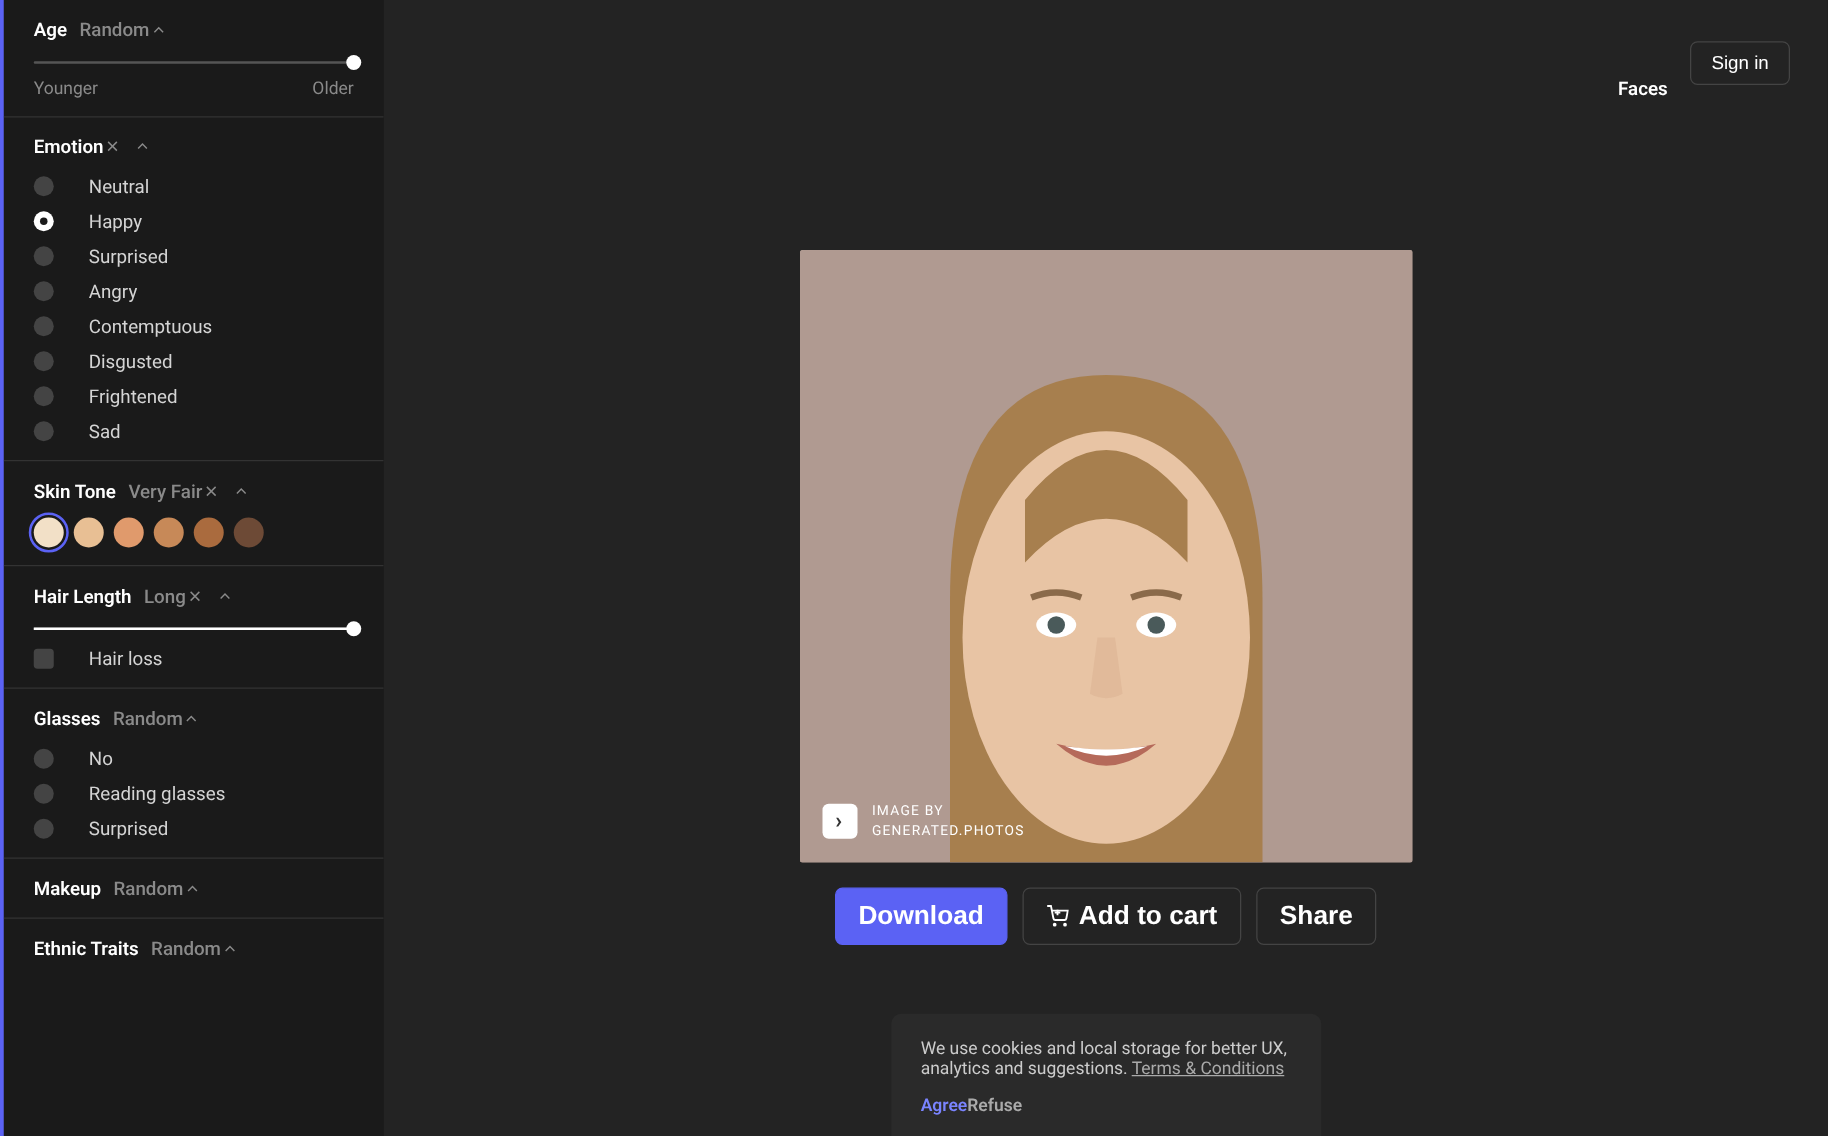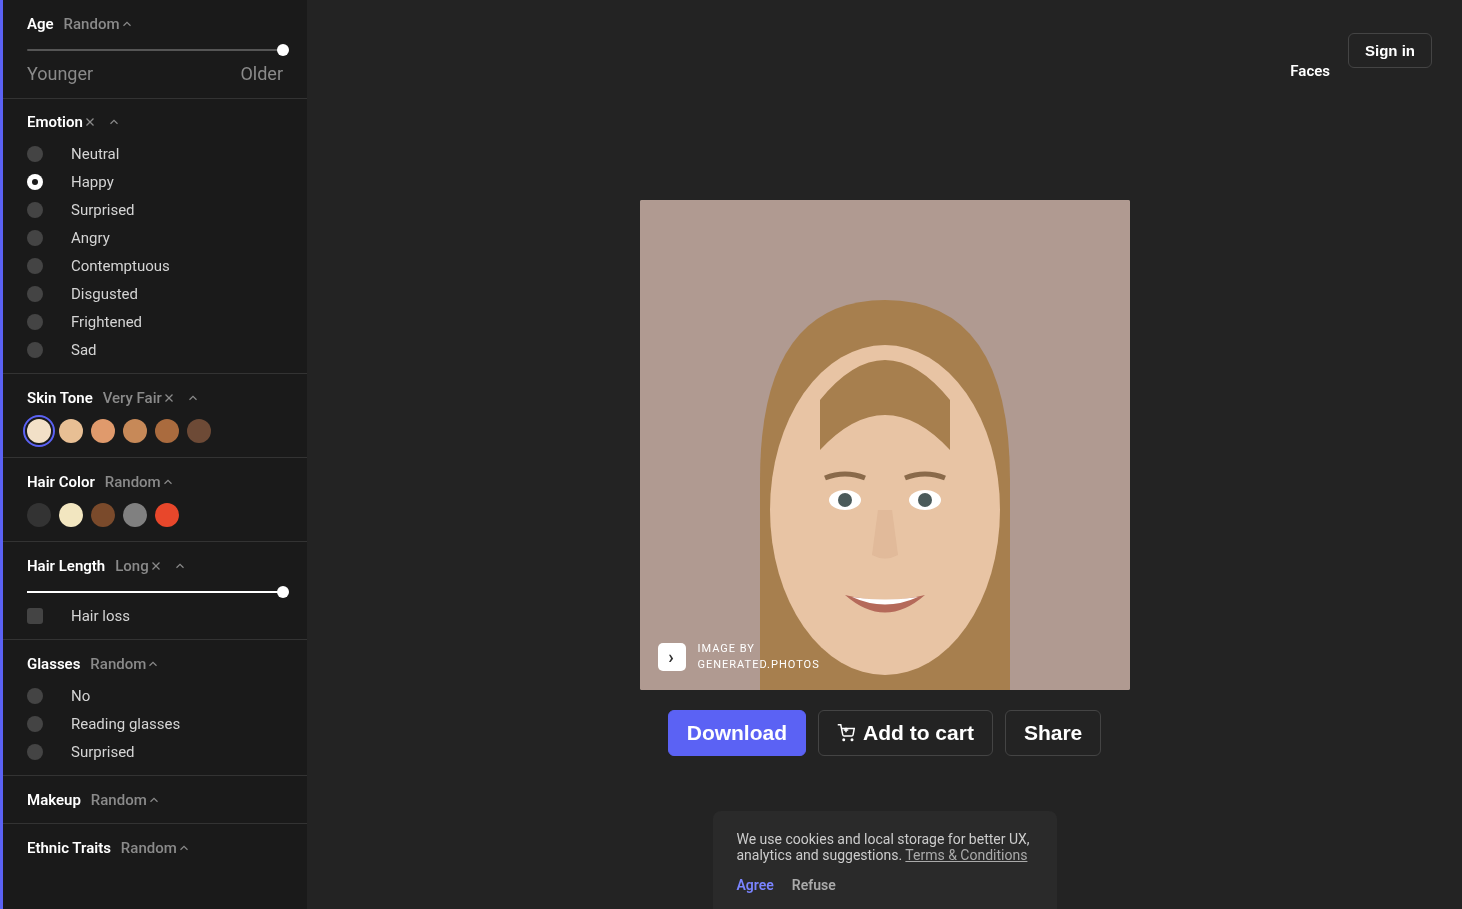"Sign in" .signin-btn { font-weight: 700 -> 400 }
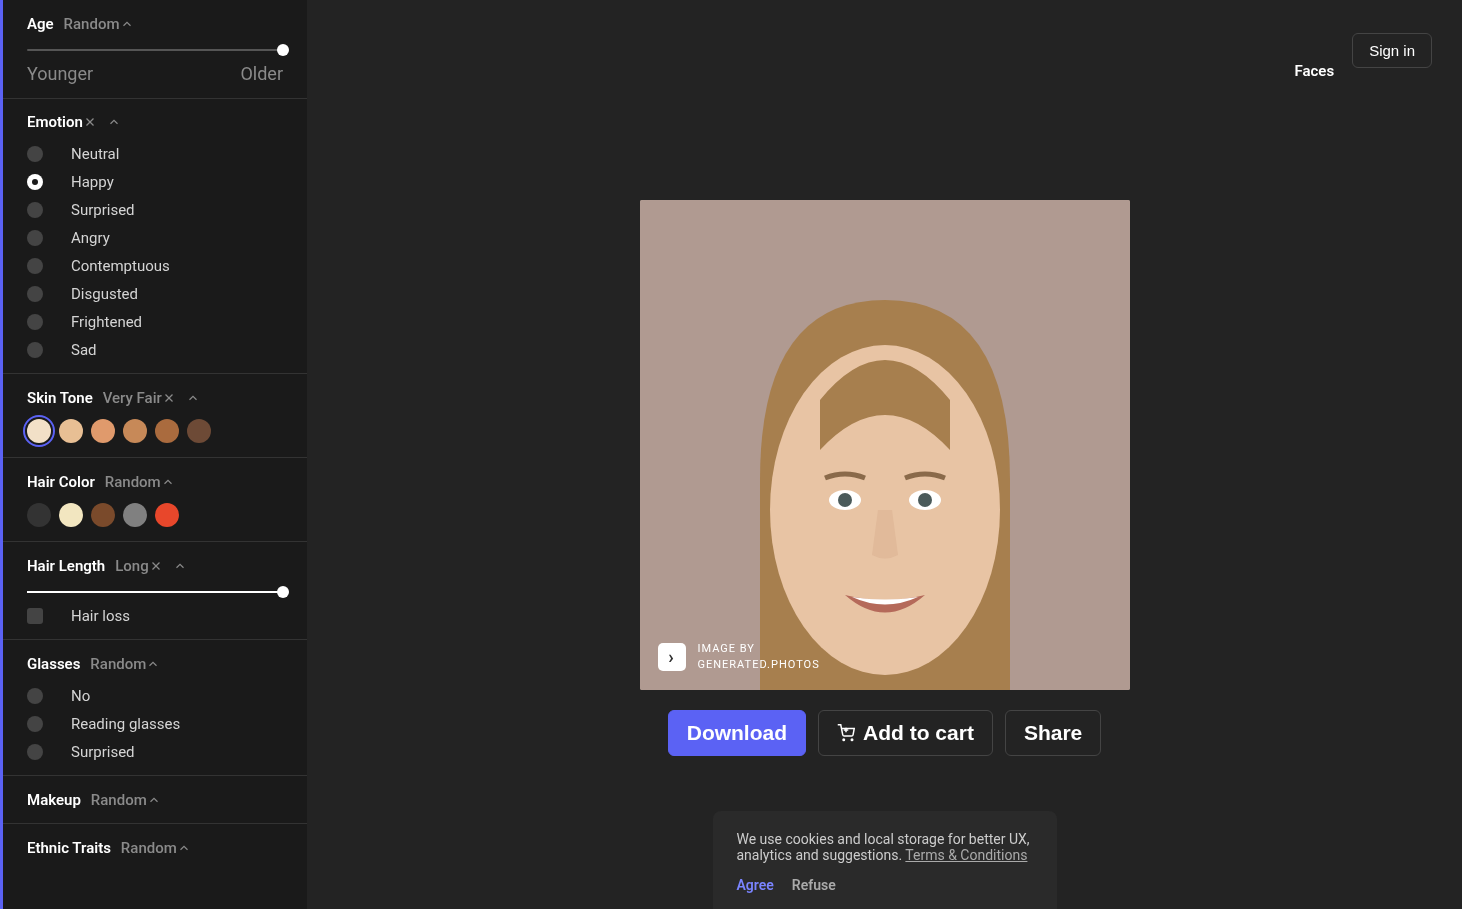"Younger" .slider-labels { font-size: 18px -> 14px }
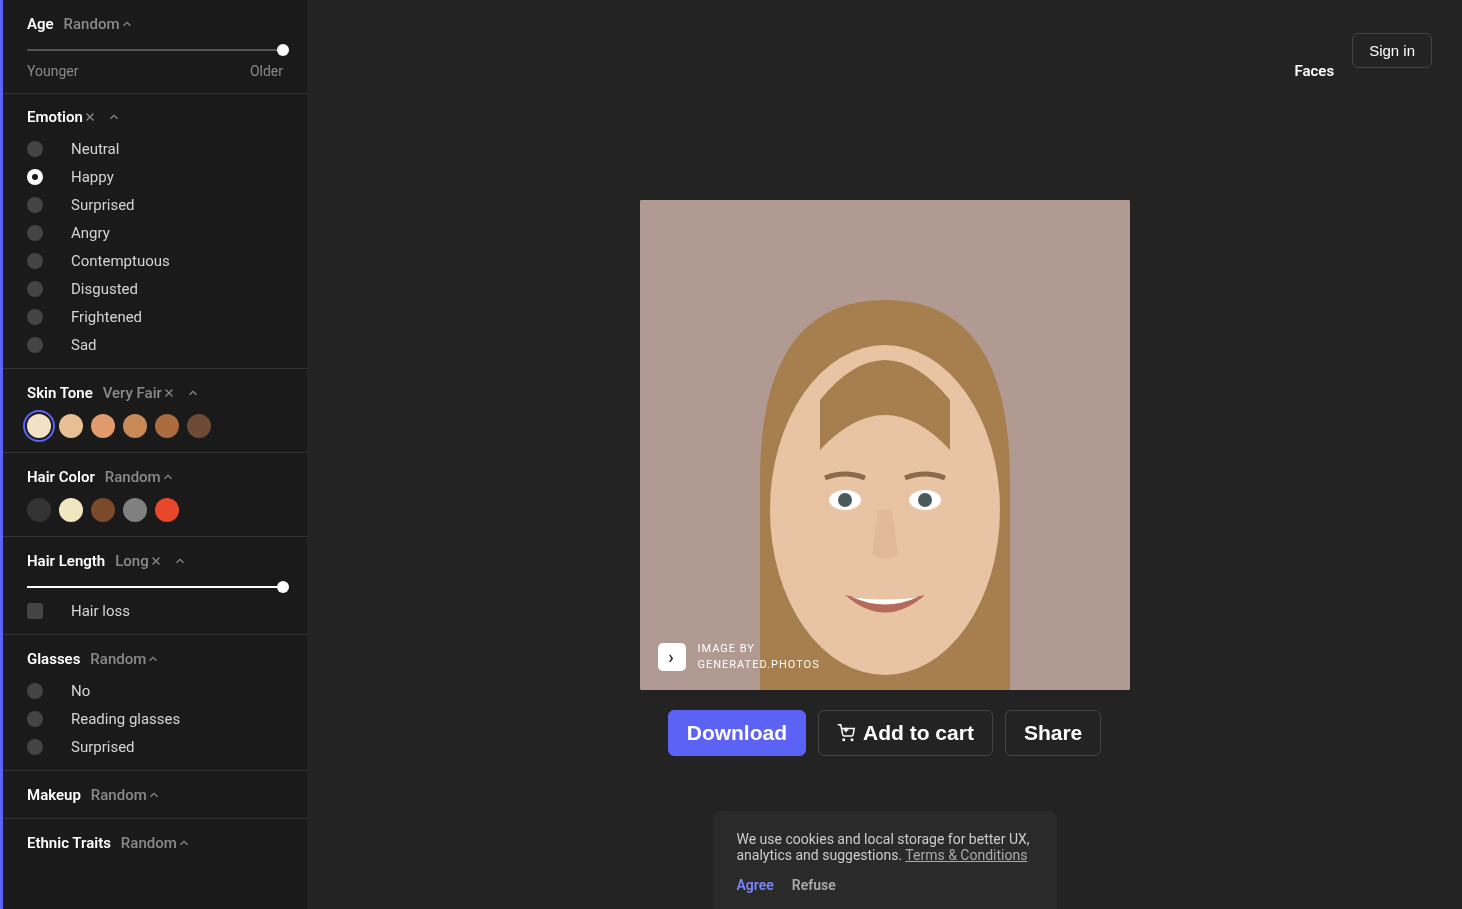"Hair Color Random" div.section { html: <div> <div> <div> <span>Hair Color</span> <span>Random</span> </div> <div> <svg> <polyline></polyline> </svg> </div> </div> <div> <div></div> <div></div> <div></div> <div></div> <div></div> </div> </div> -> none }
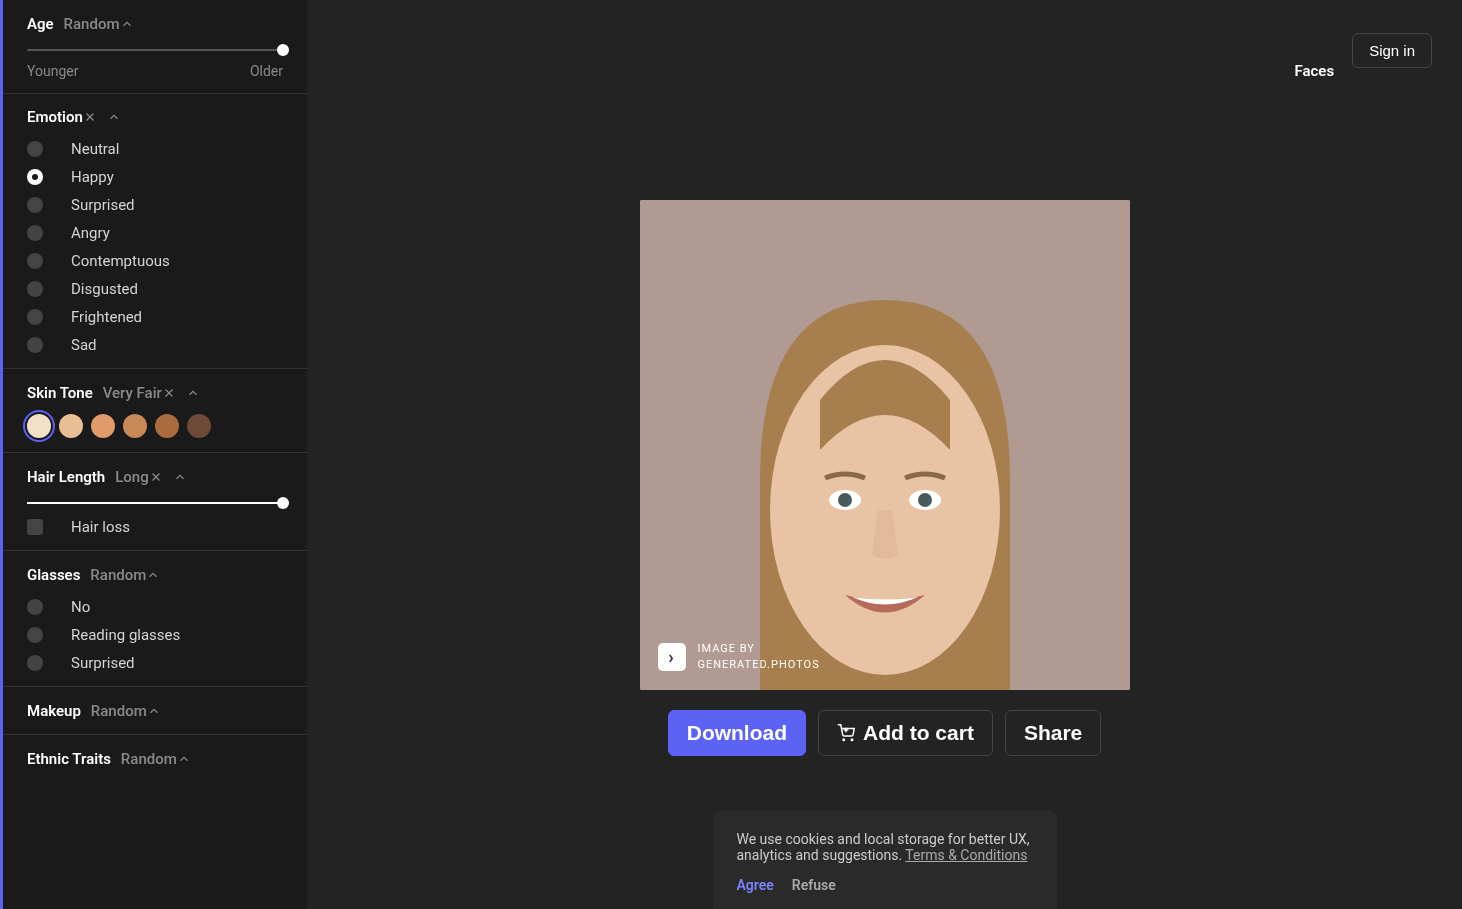"Agree" .cookie-actions { gap: 18px -> none }
